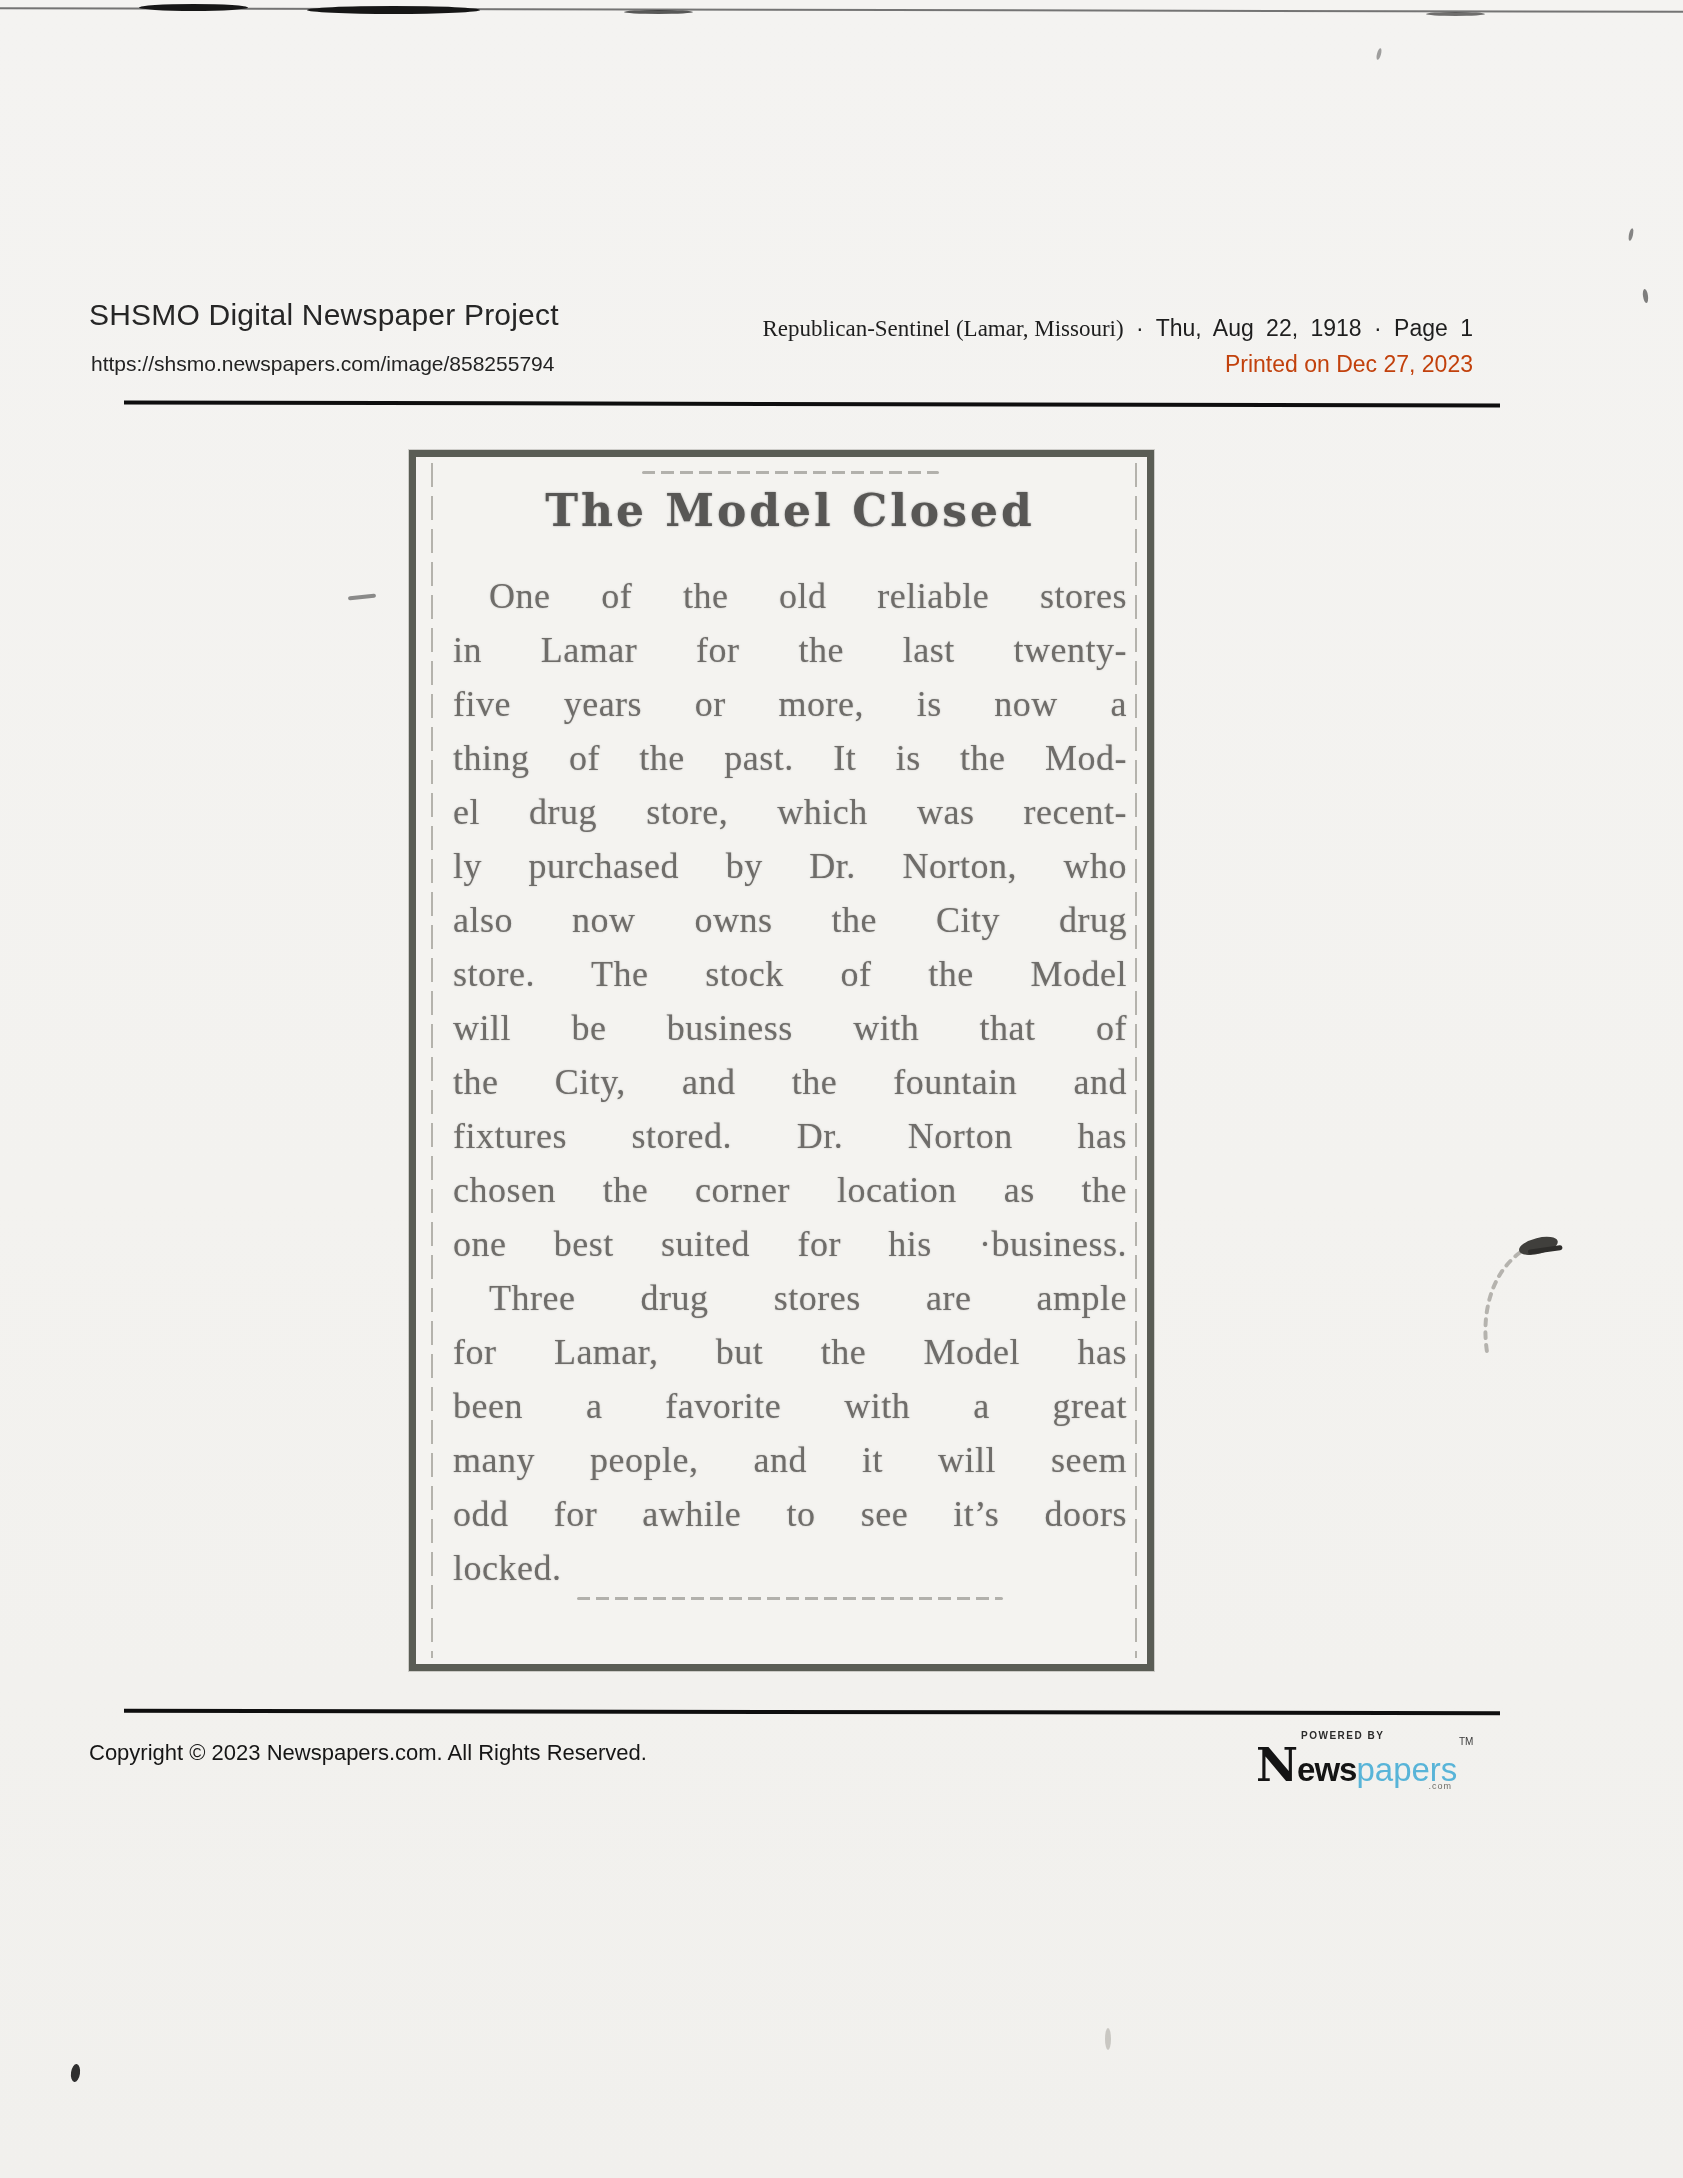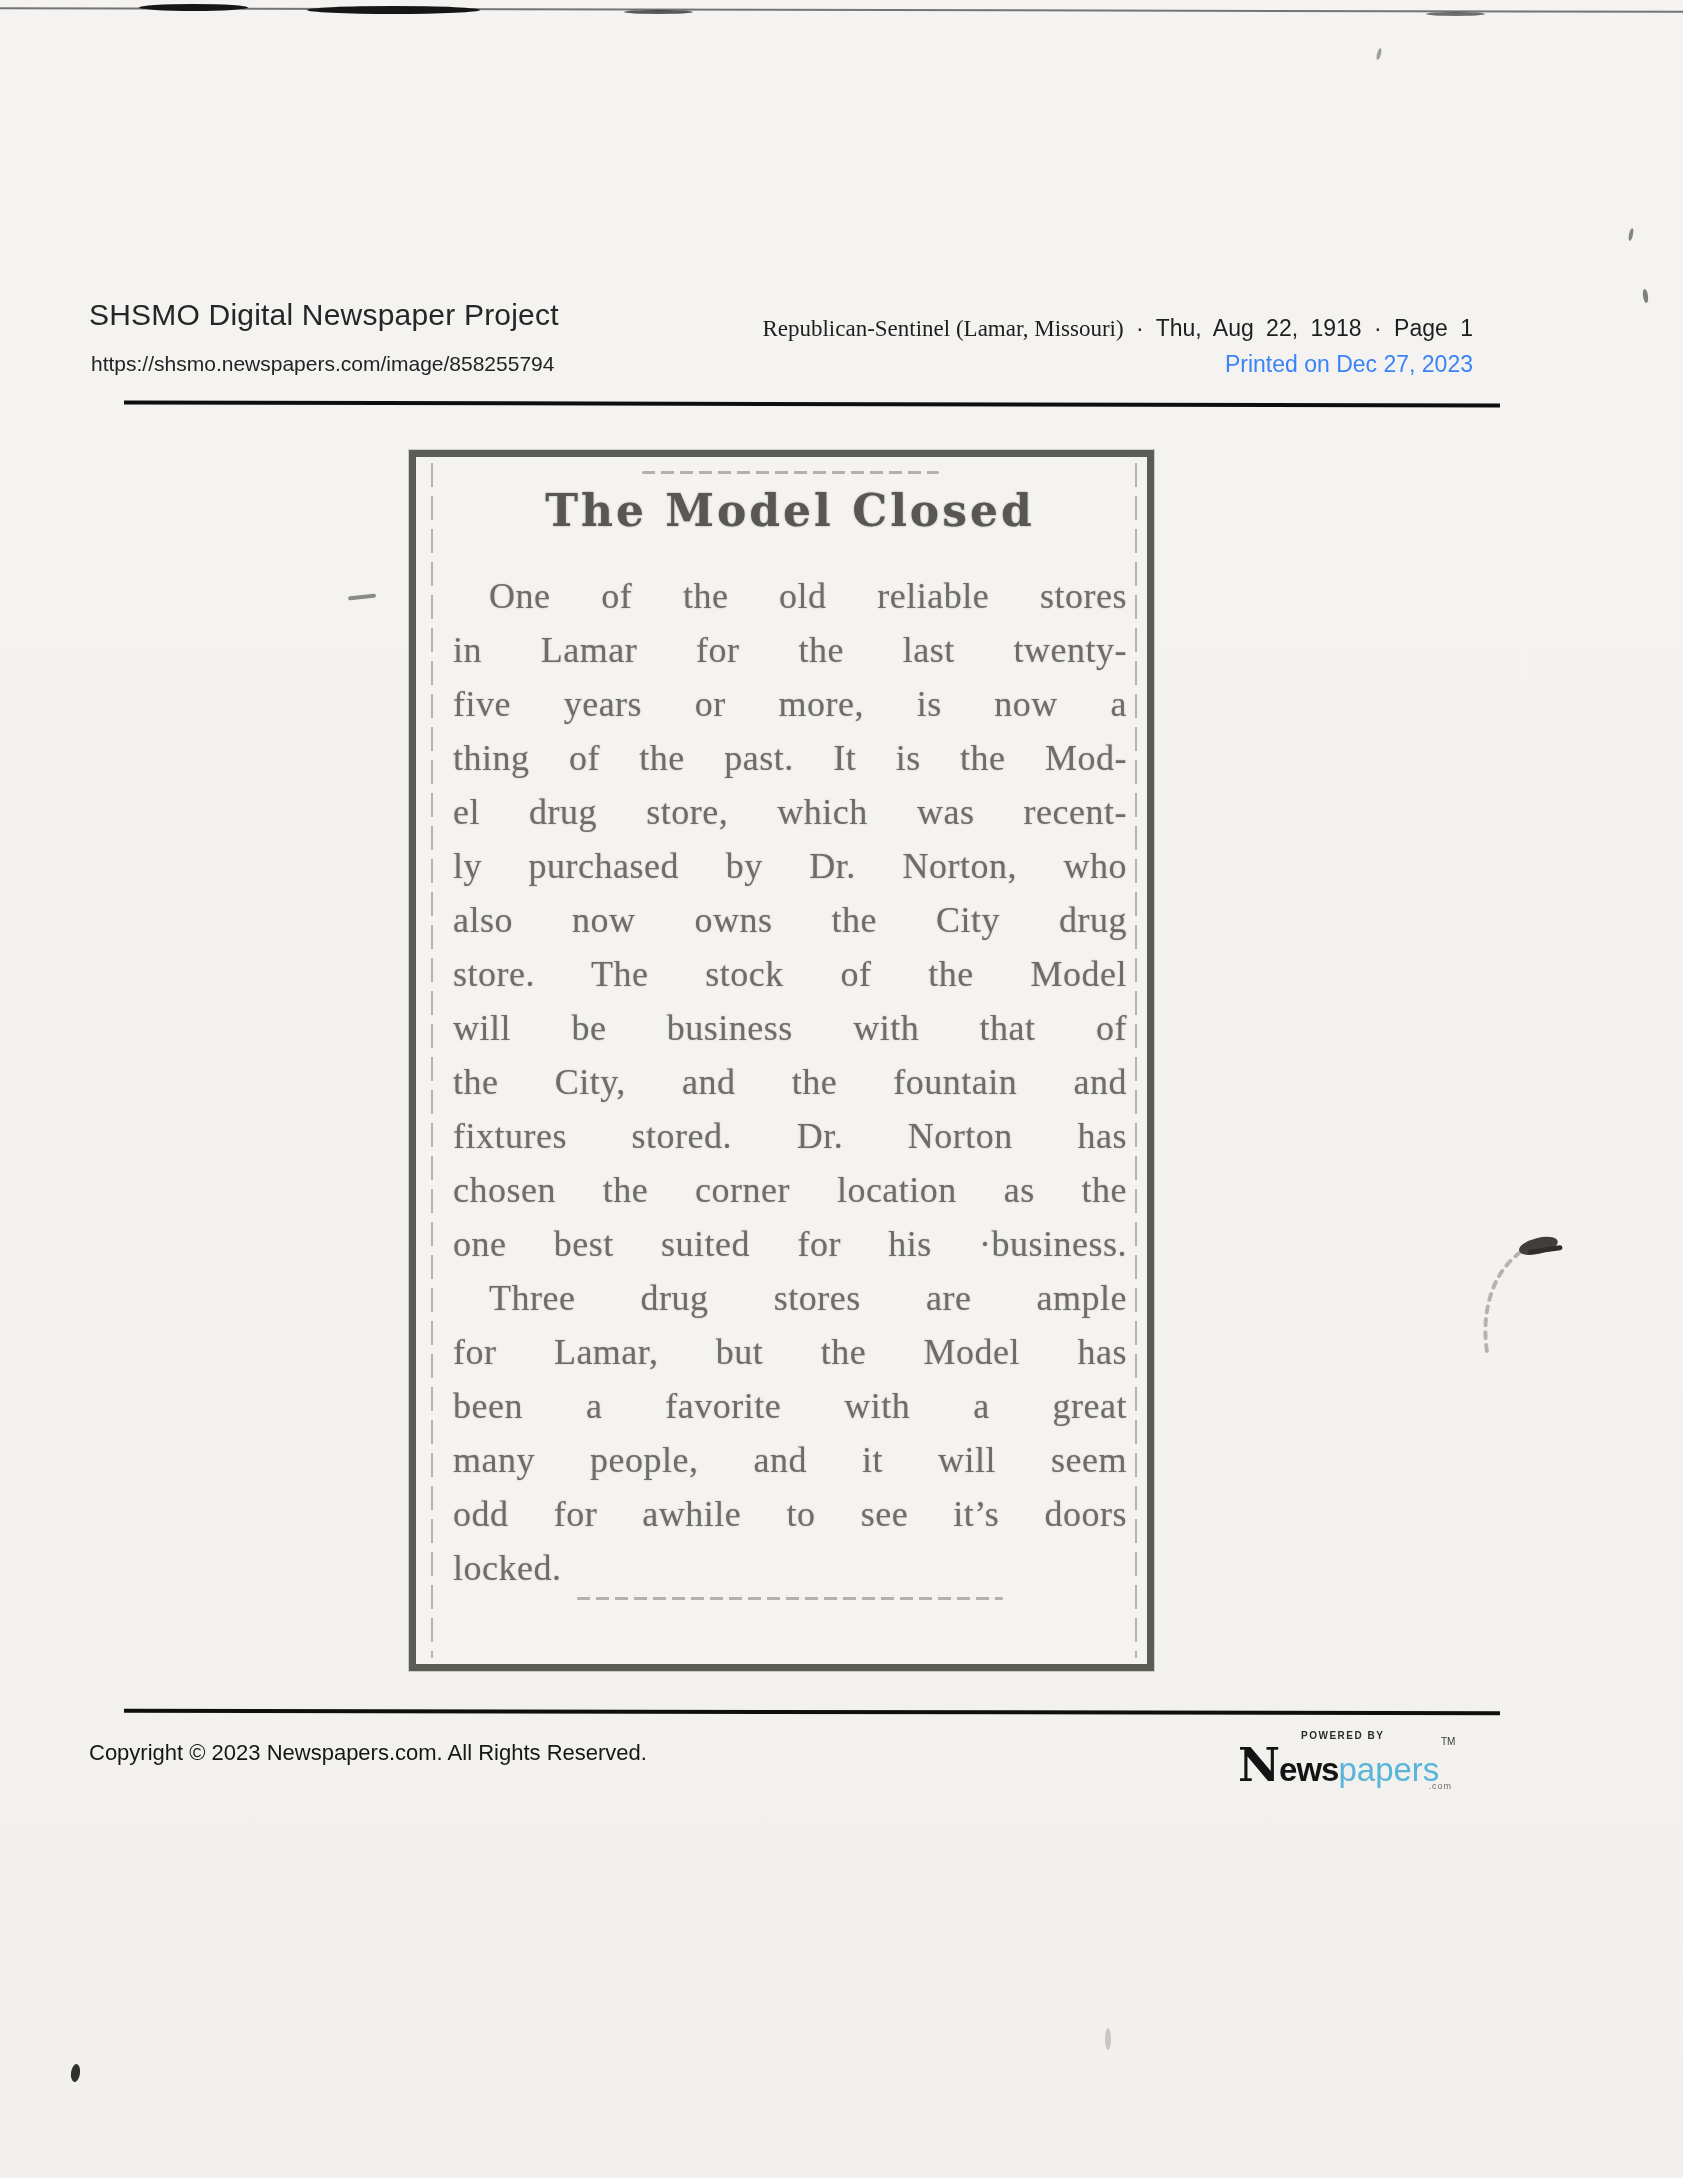"Printed on Dec 27, 2023" .printed-on { color: #3b82f6 -> #c2410c }
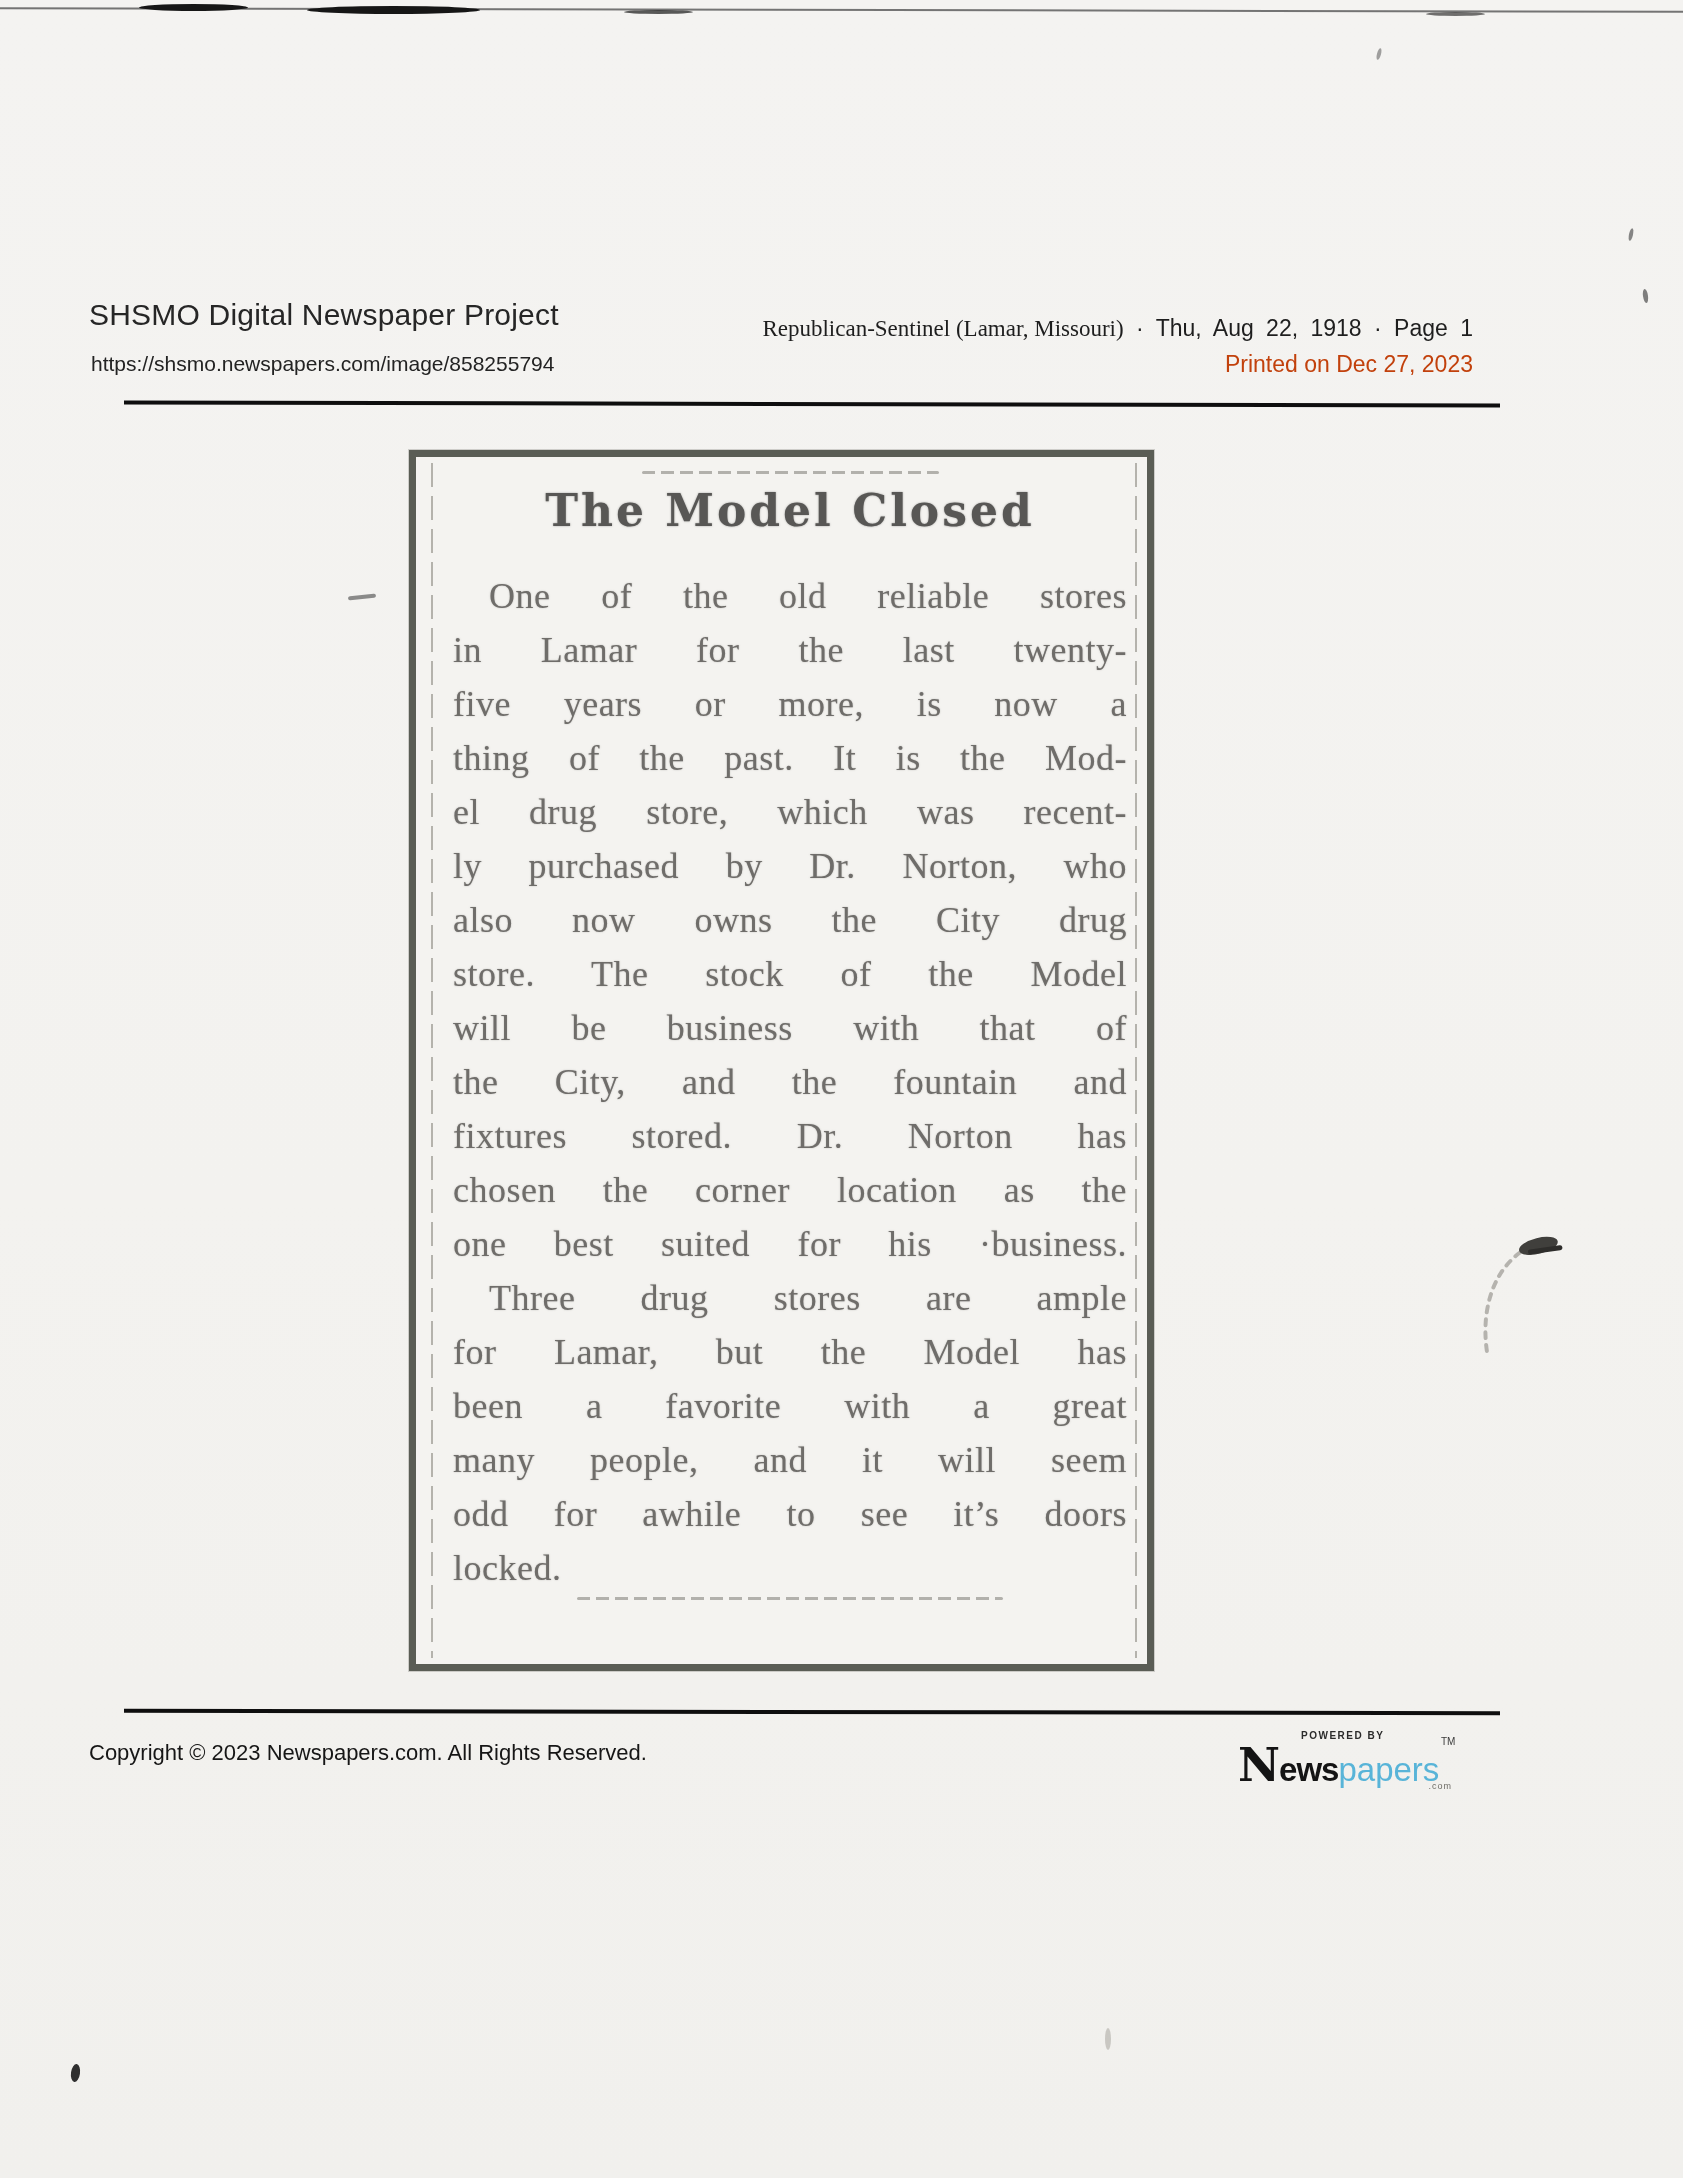"News" .logo .news { margin-left: none -> 18px }
